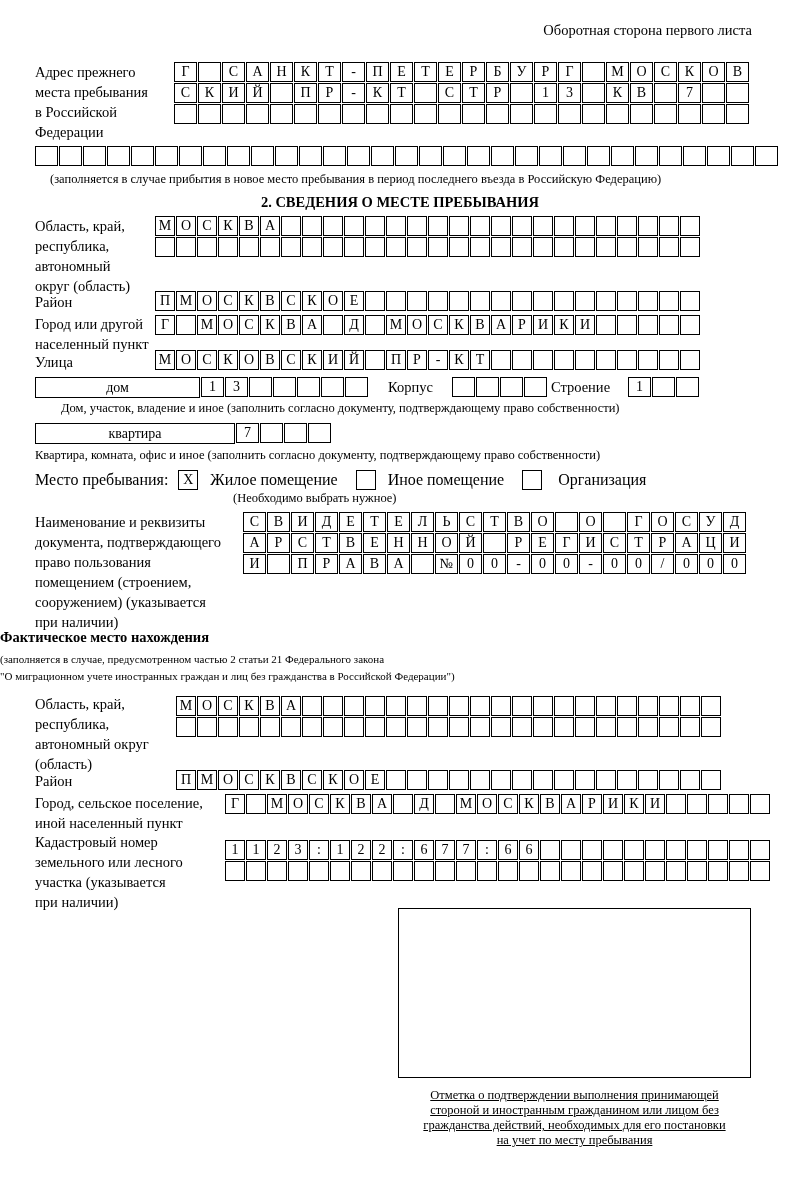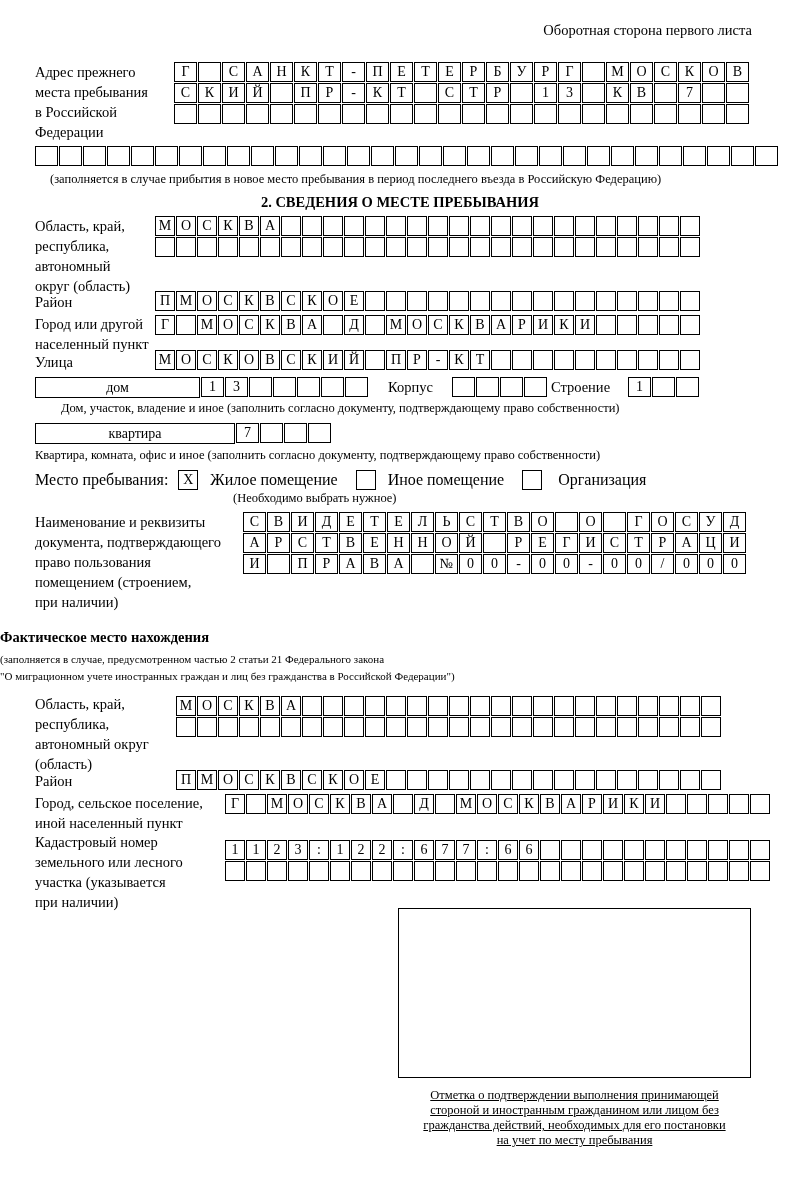"сооружением) (указывается" div.lbl { html: none -> <div>сооружением) (указывается</div> }
